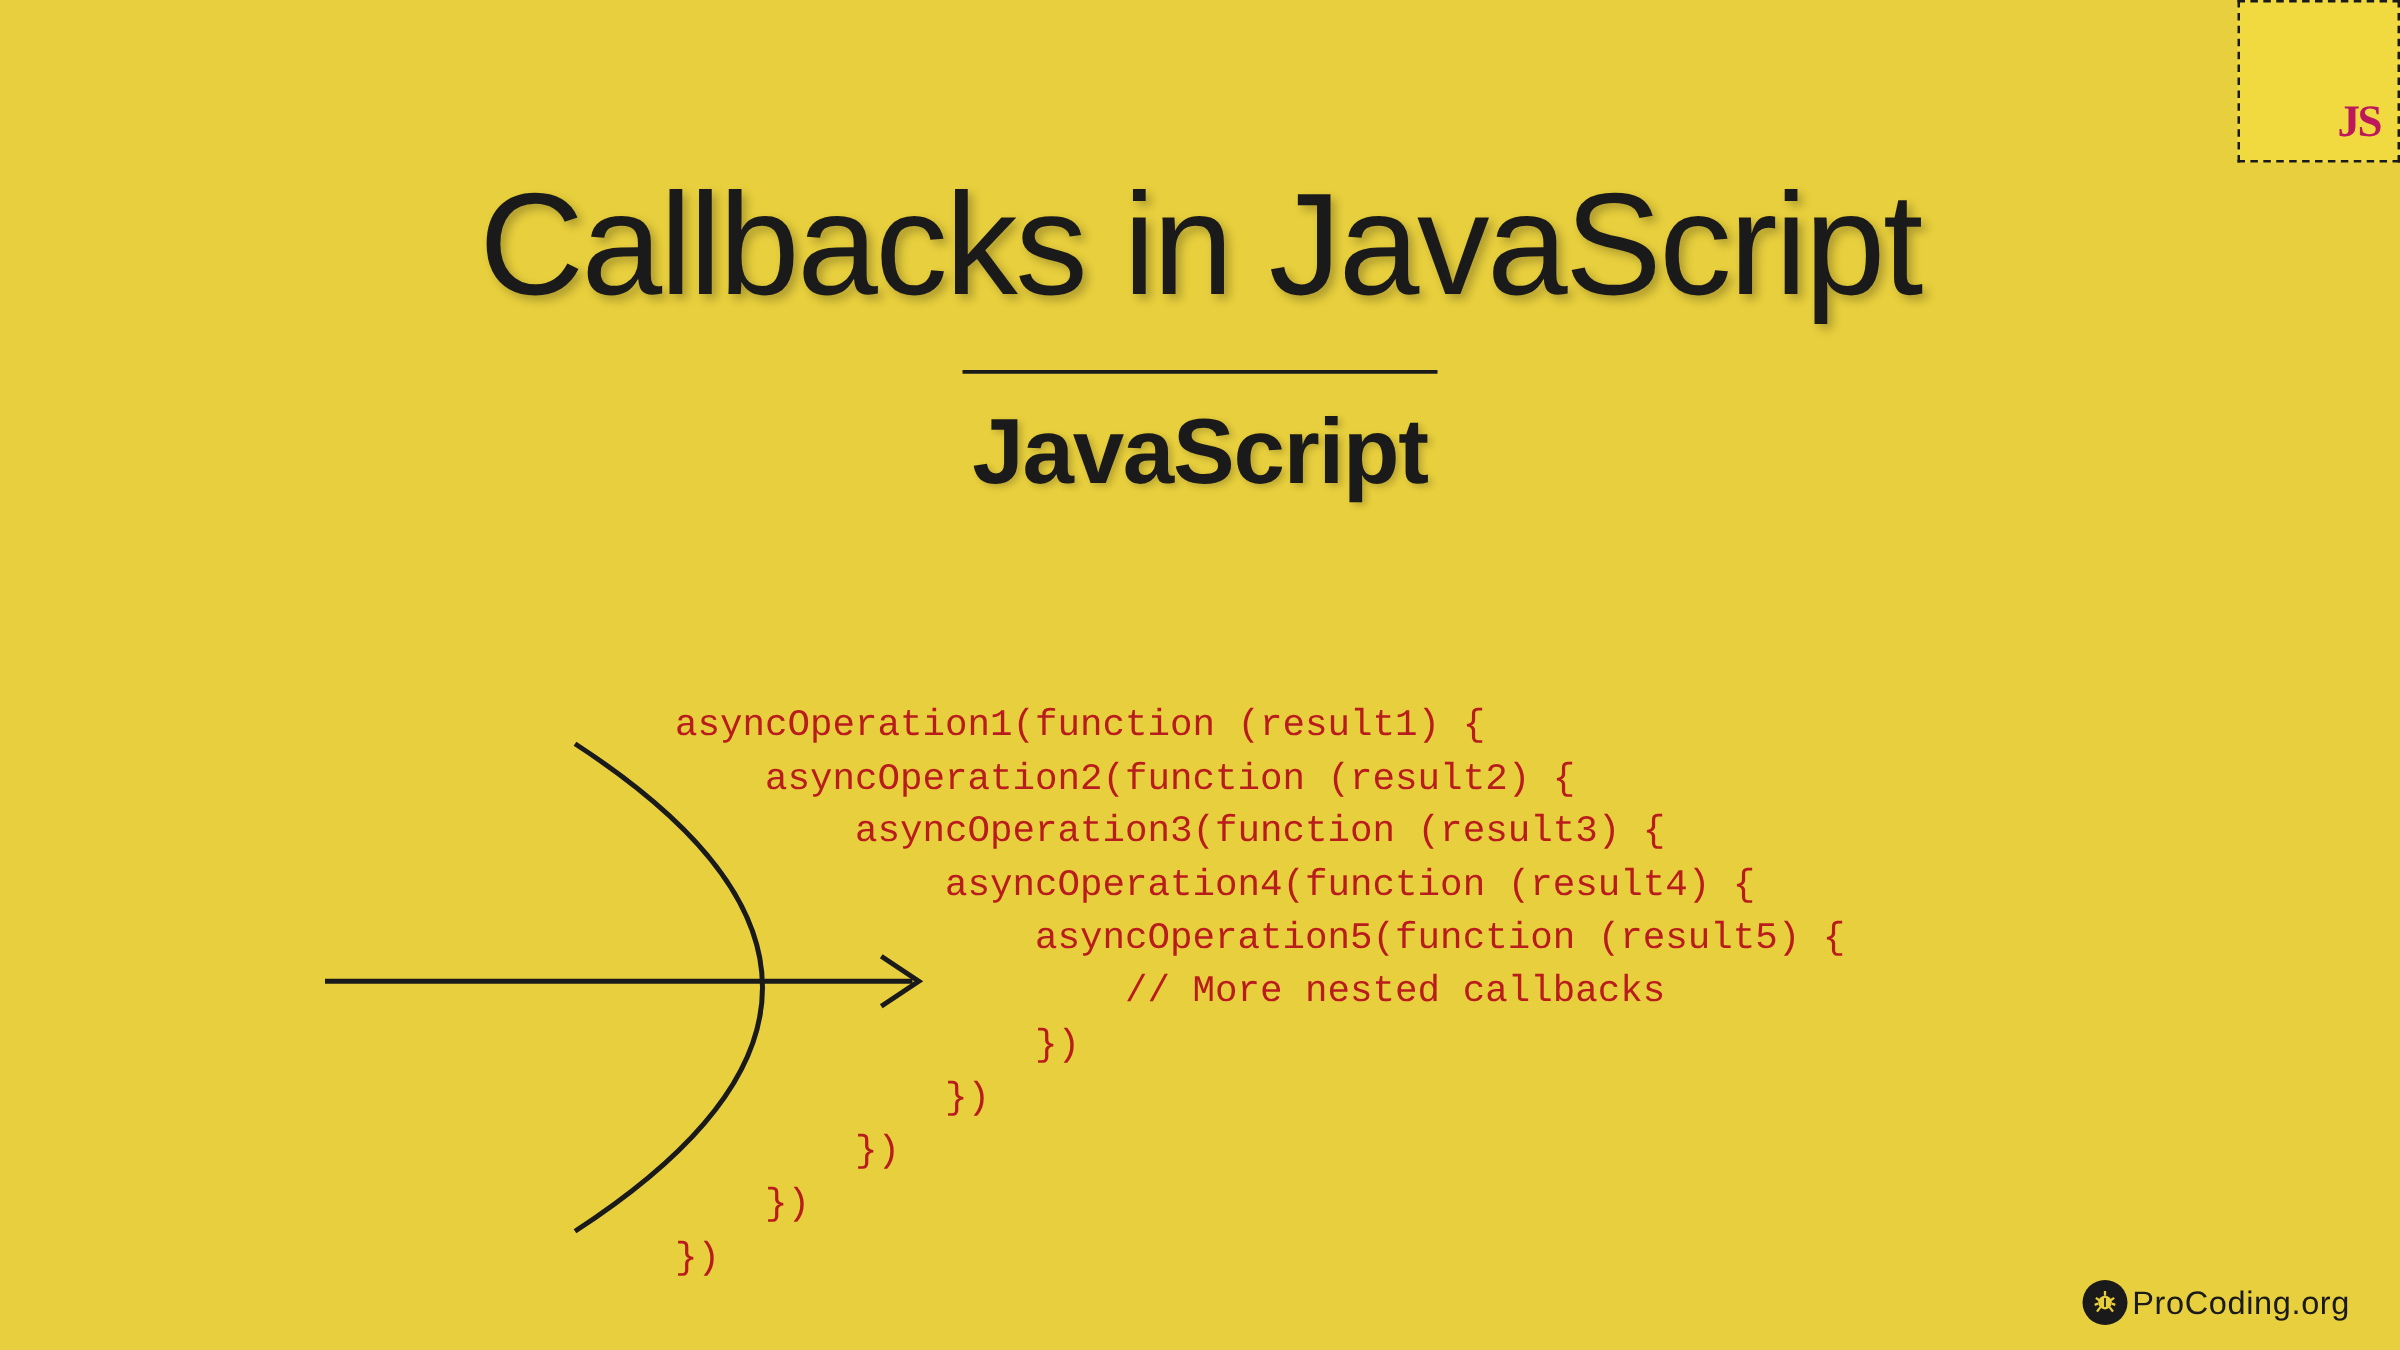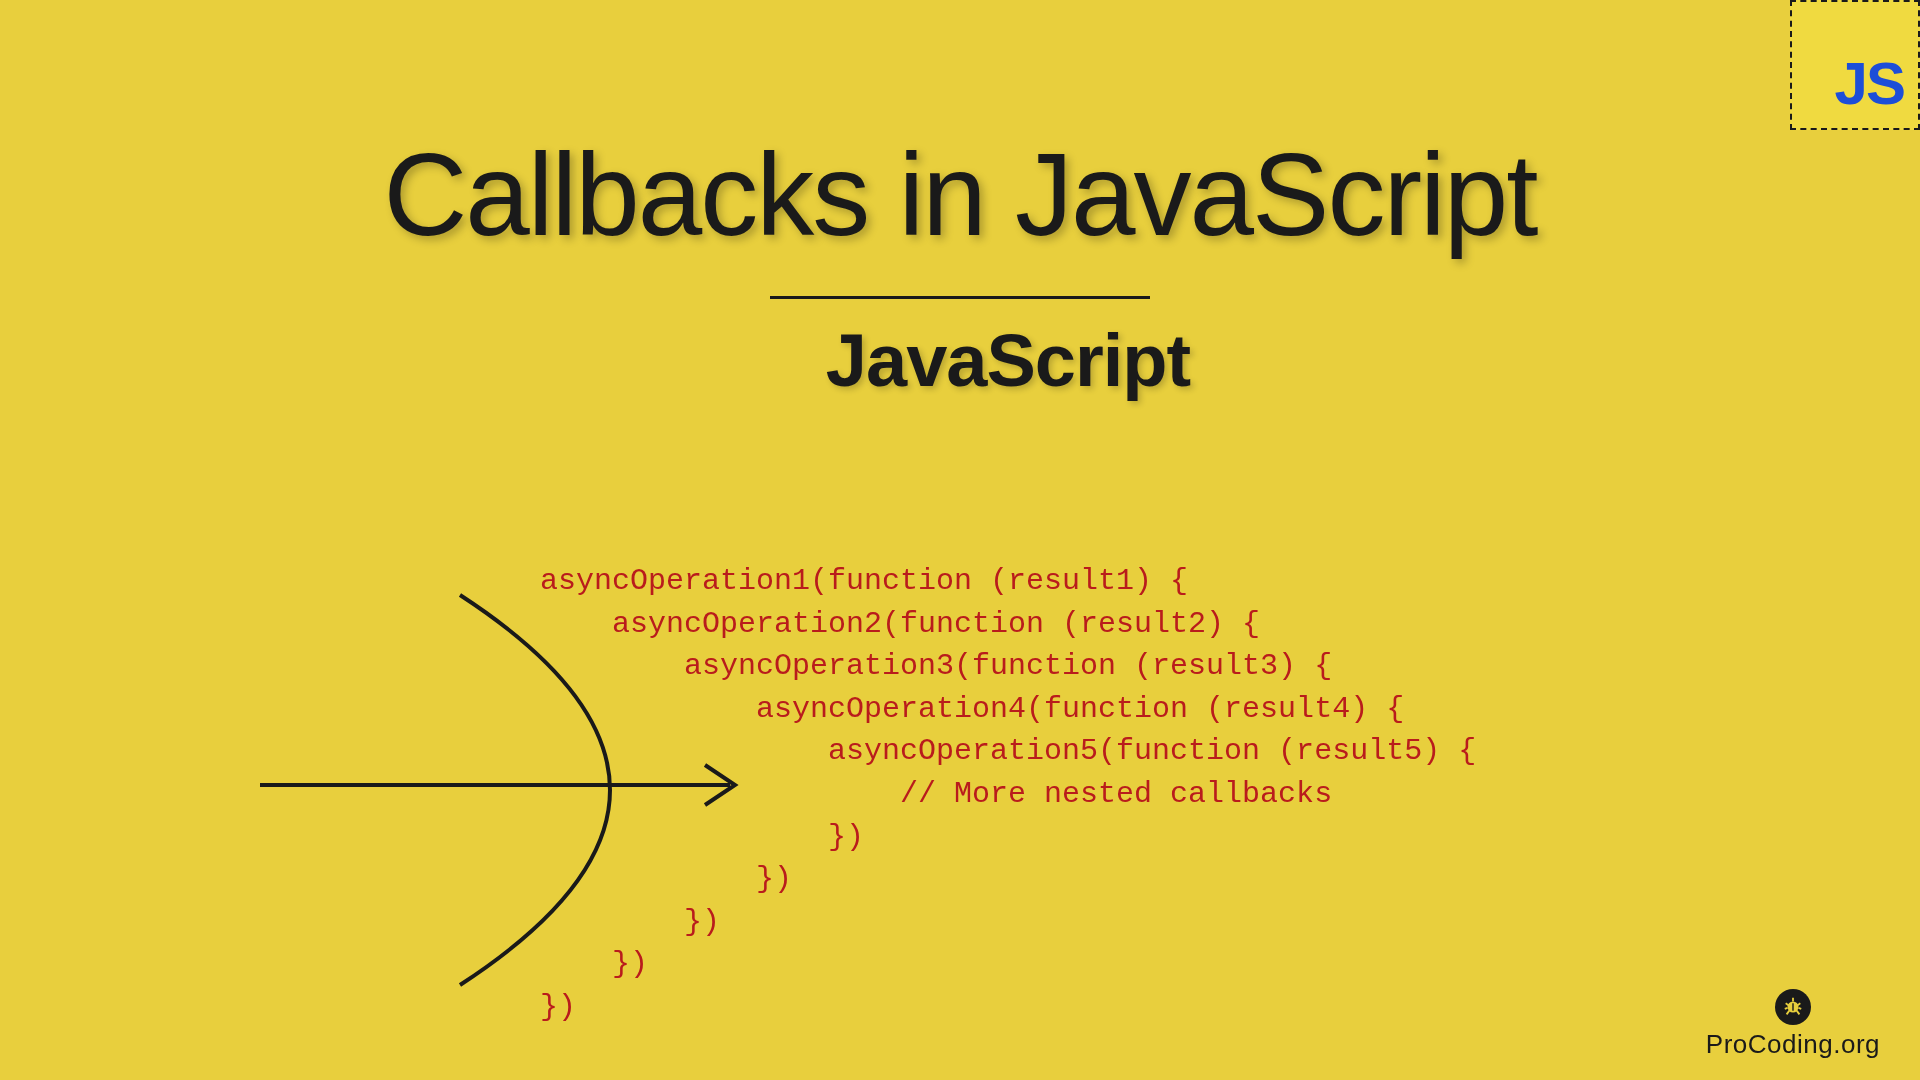"JS" .js-badge-text { color: #1d4ed8 -> #be185d; font-family: none -> Liberation Serif, serif; font-size: 60px -> 36px }
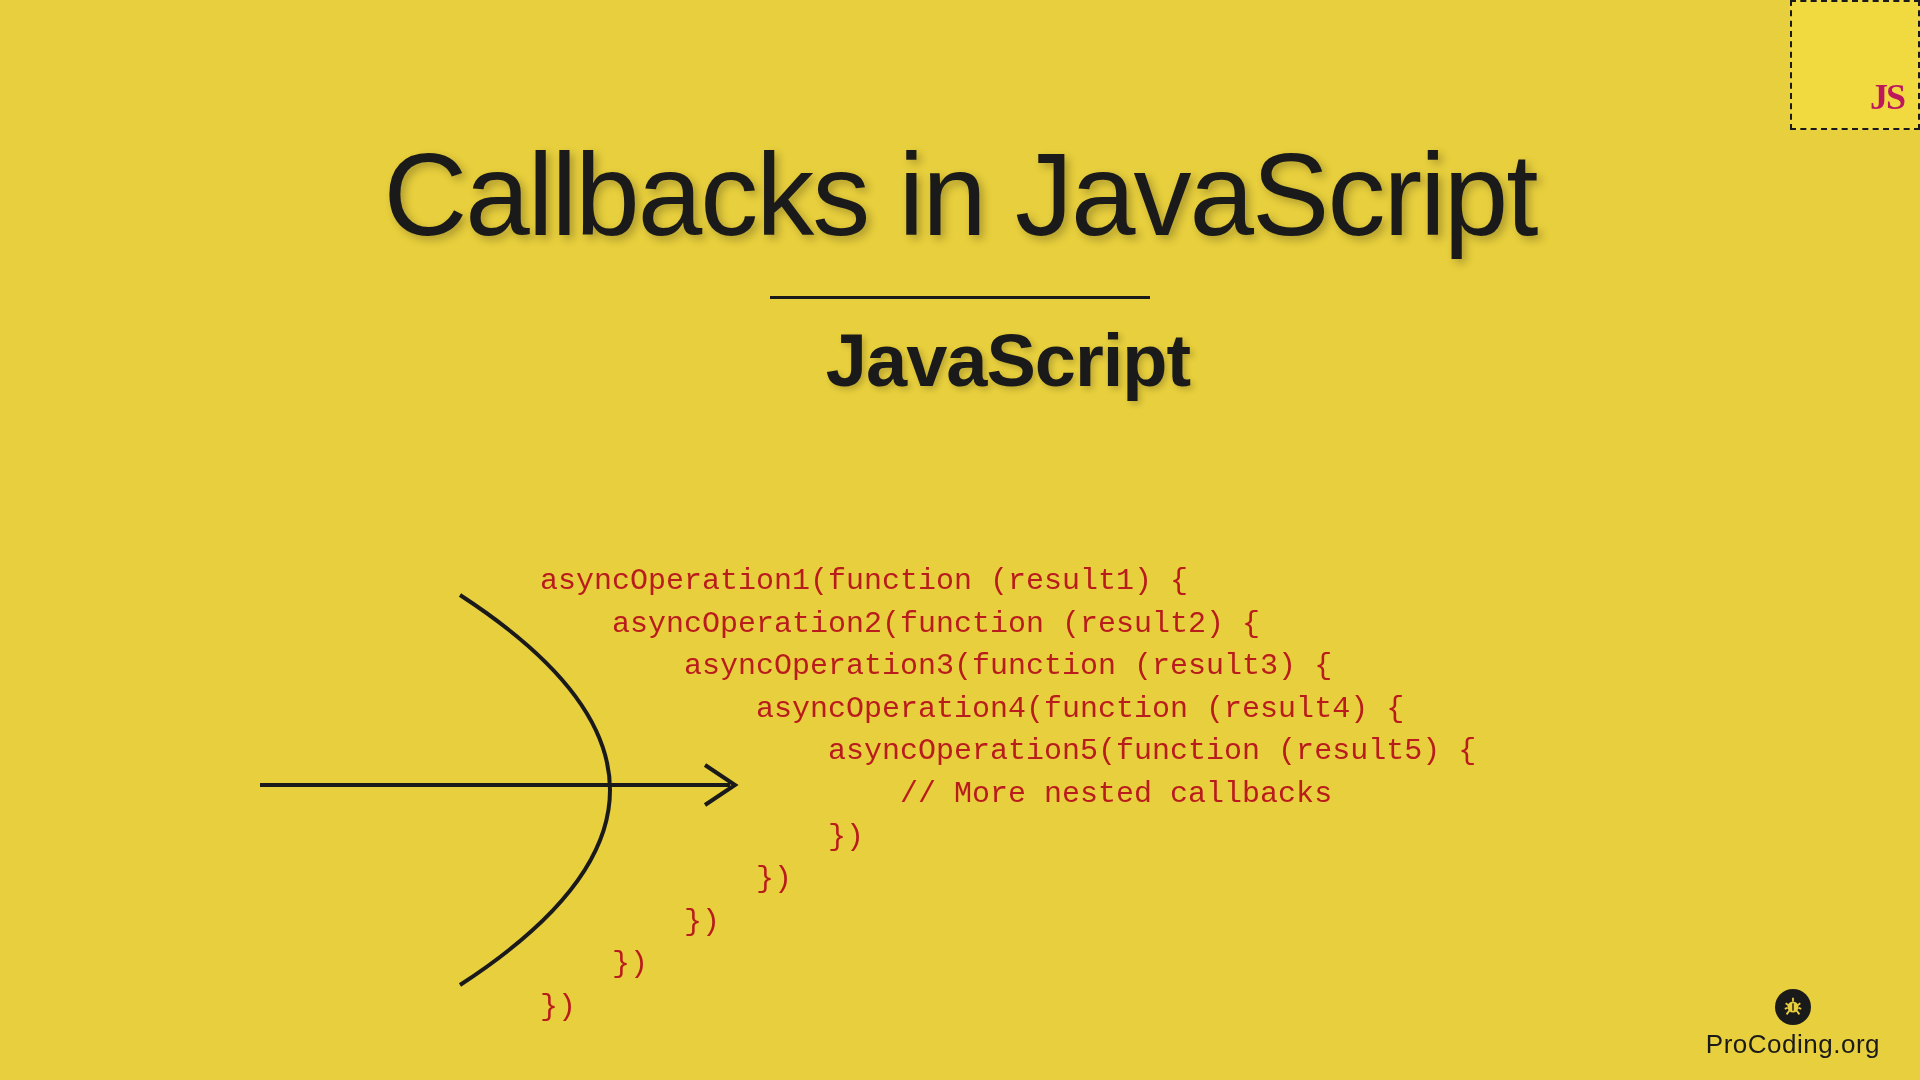"JavaScript" .subtitle { margin-left: 48px -> none }
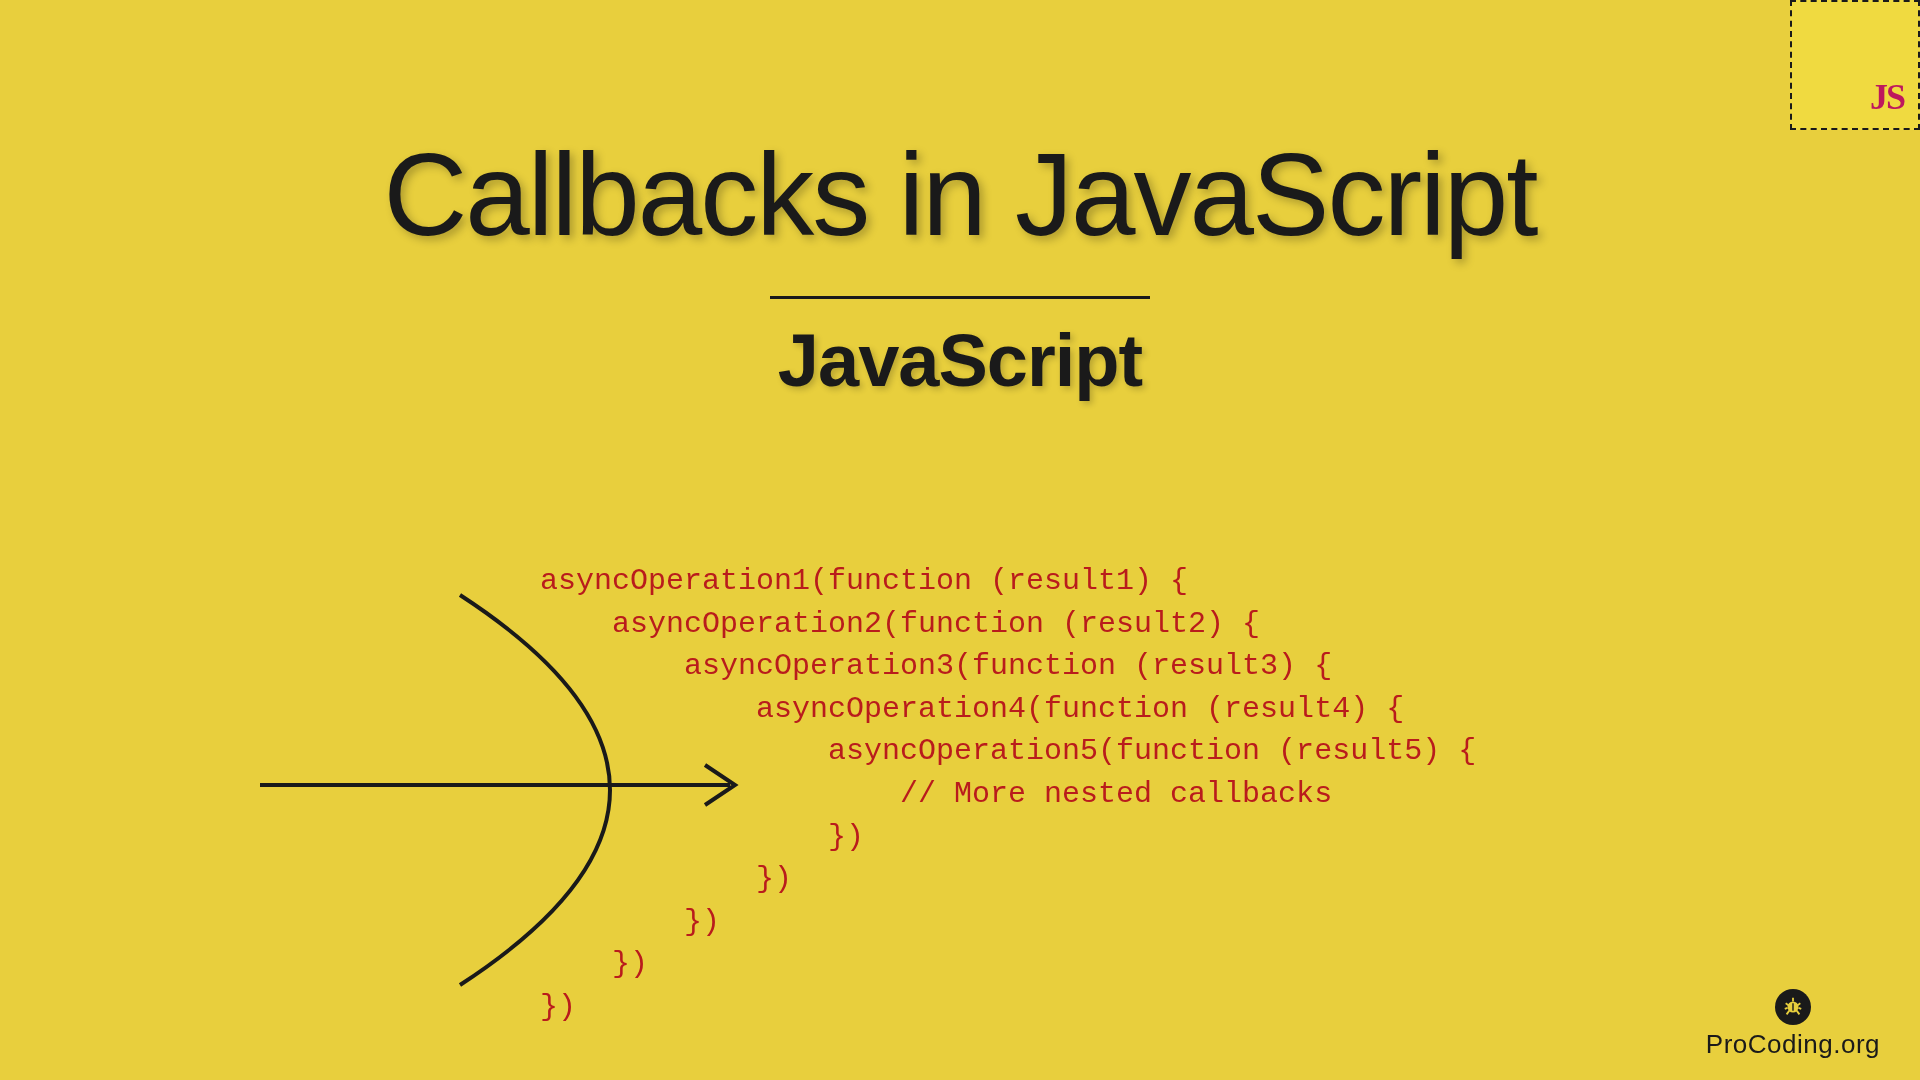"ProCoding.org" .brand { flex-direction: column -> none }
